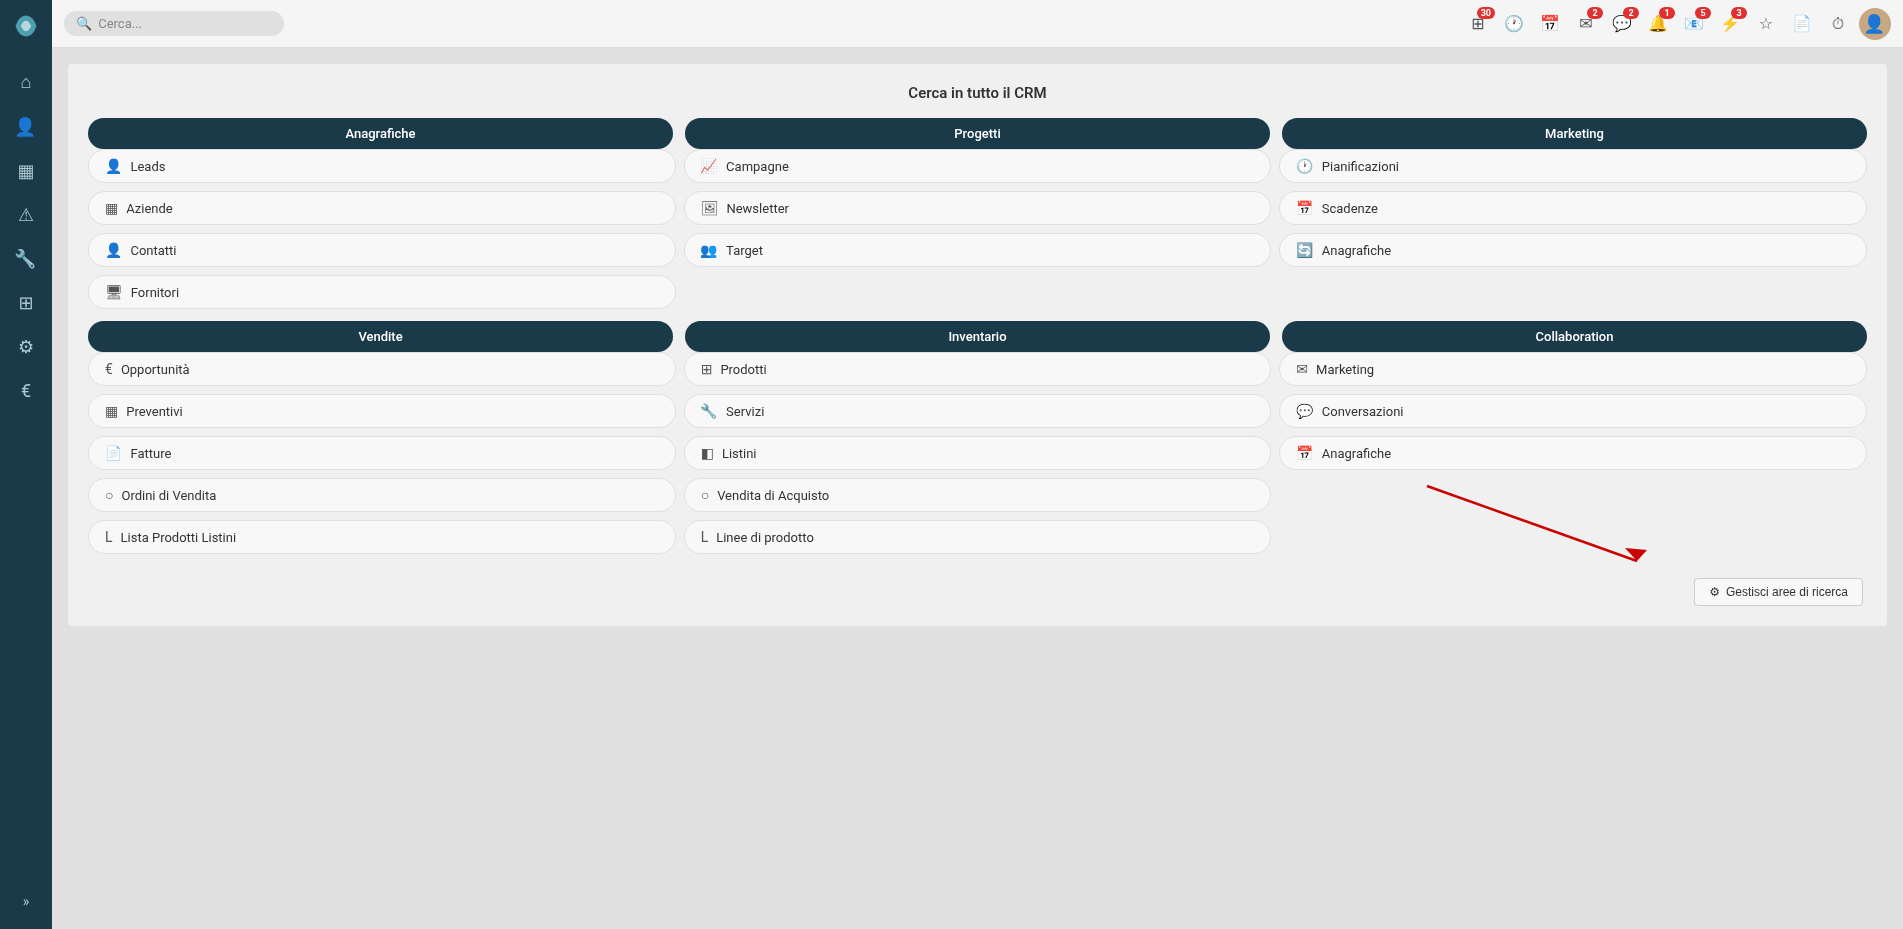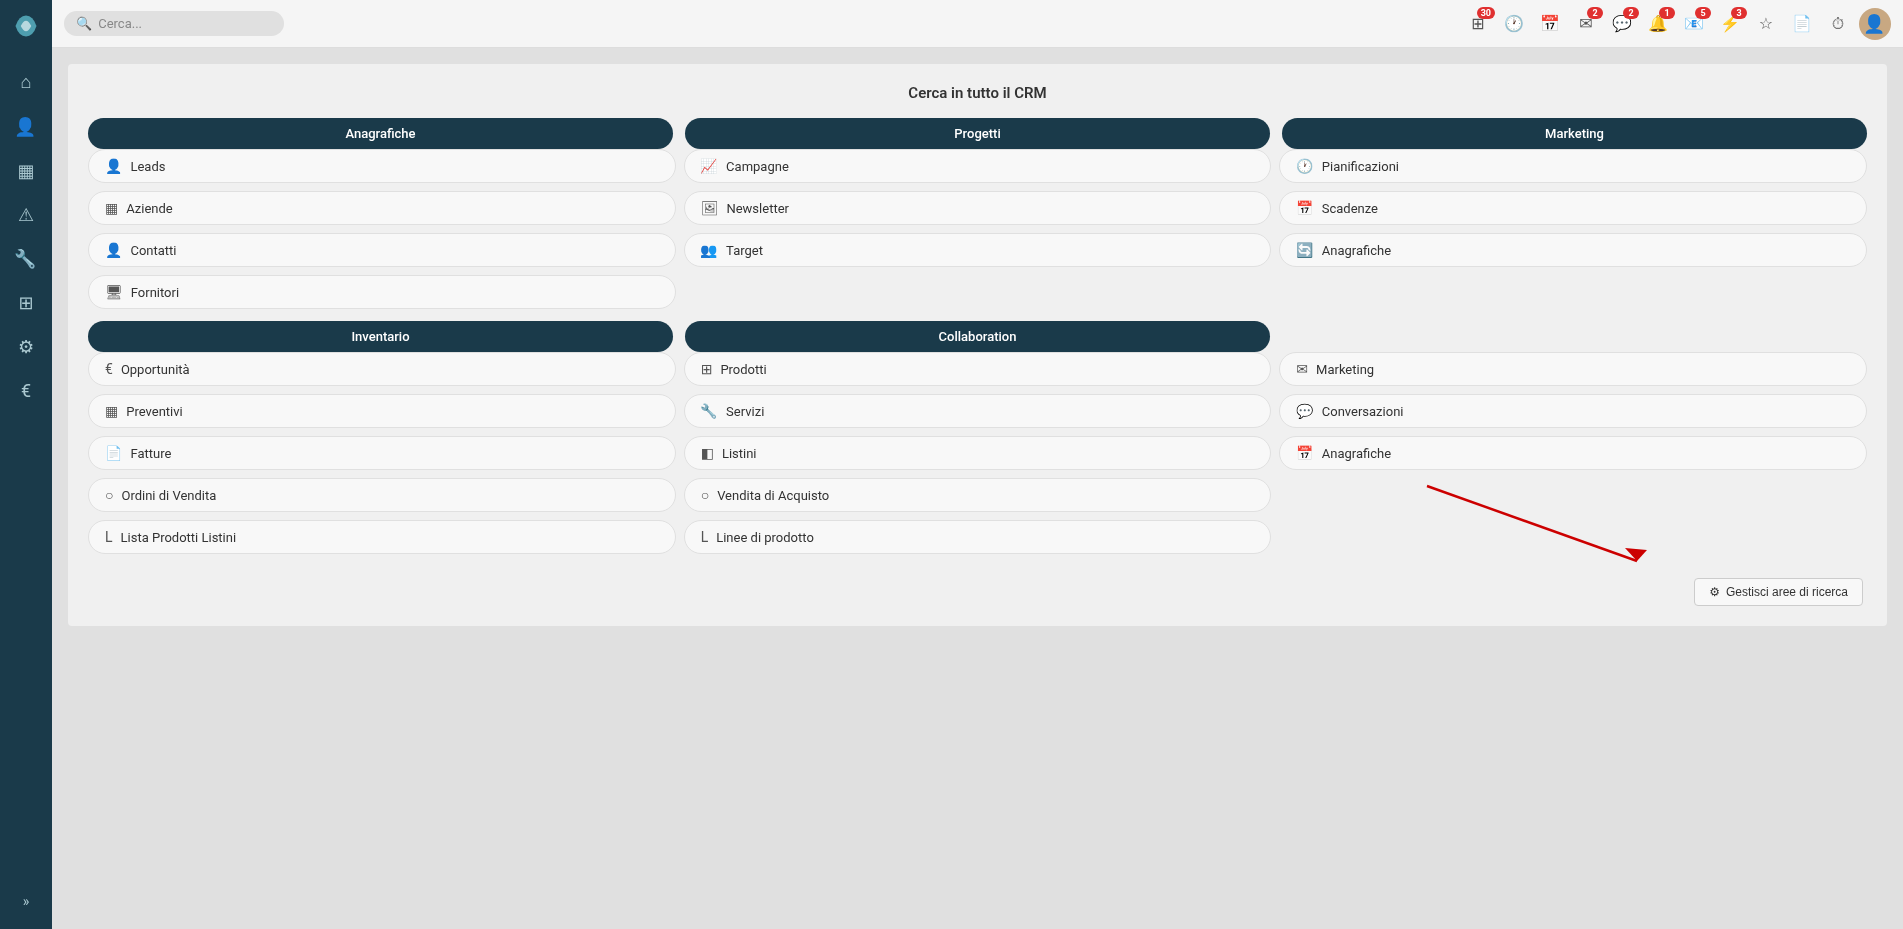"Vendite" div.section-header { html: none -> <div> <span>Vendite</span> </div> }
